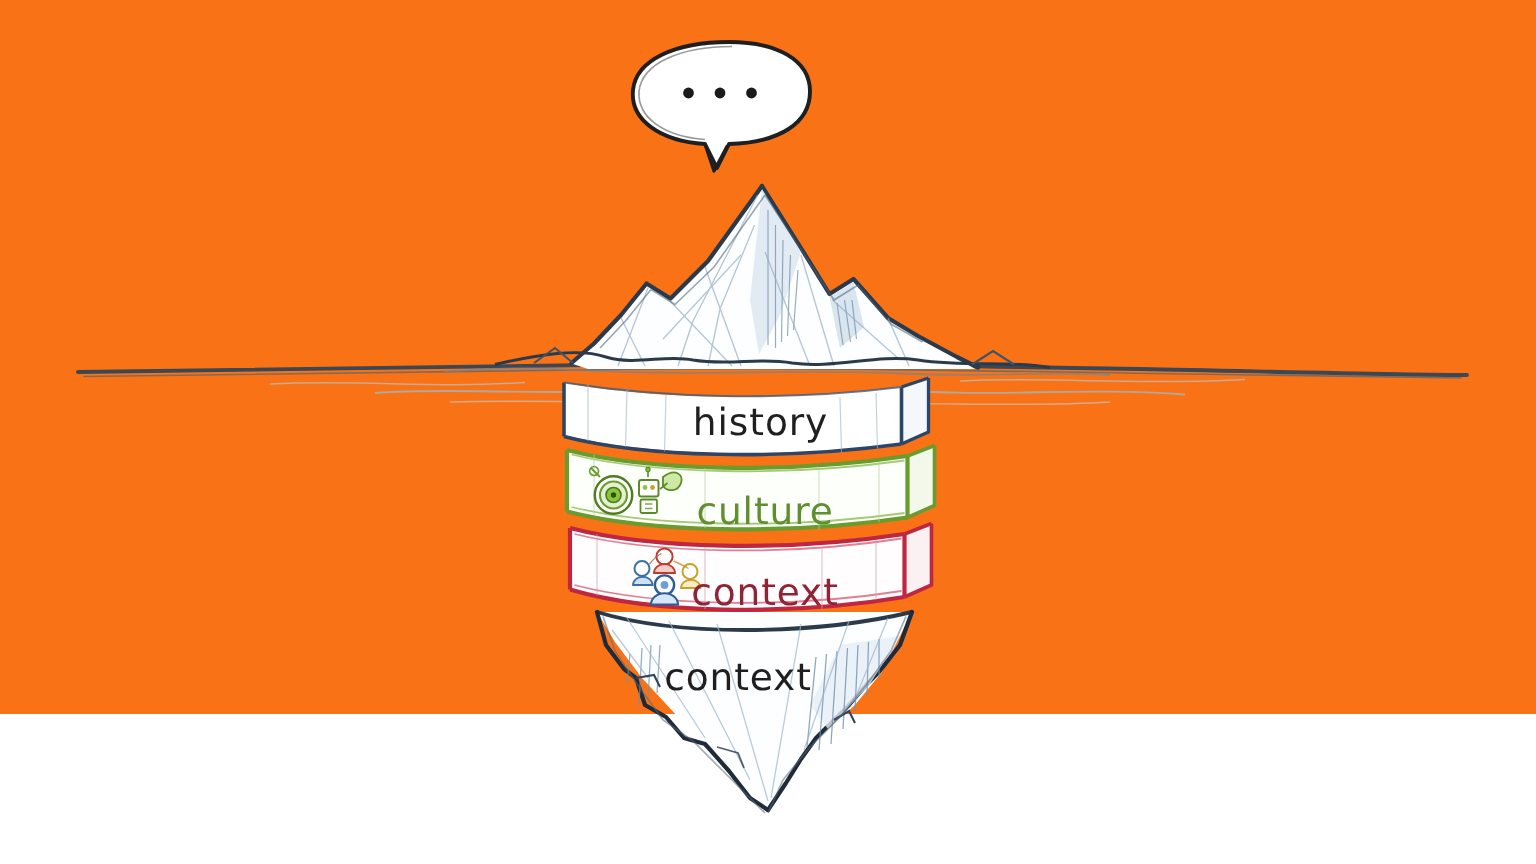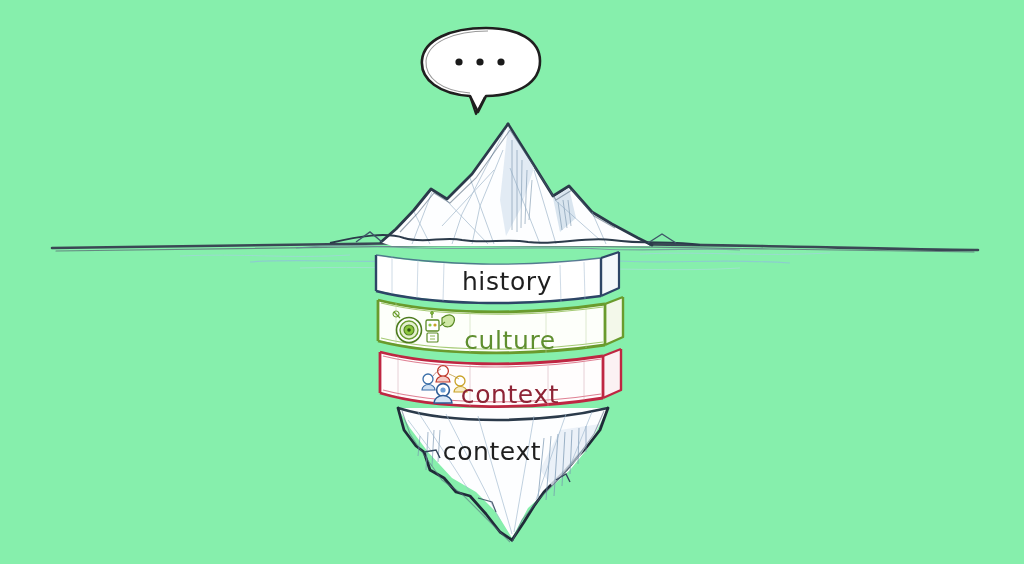"history" #stage { background: #86efac -> #f97316; height: 564px -> 476px }
